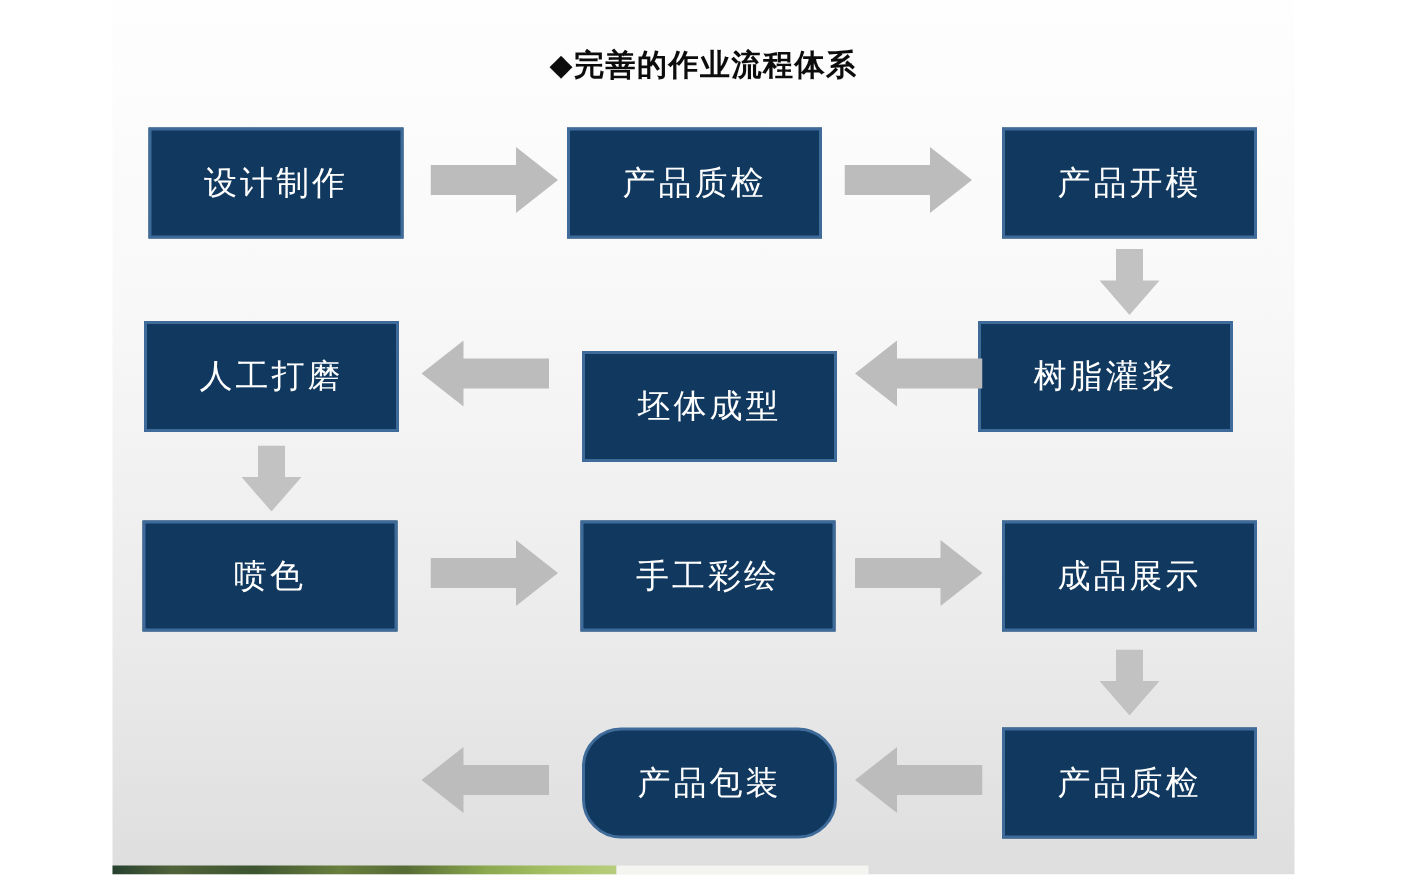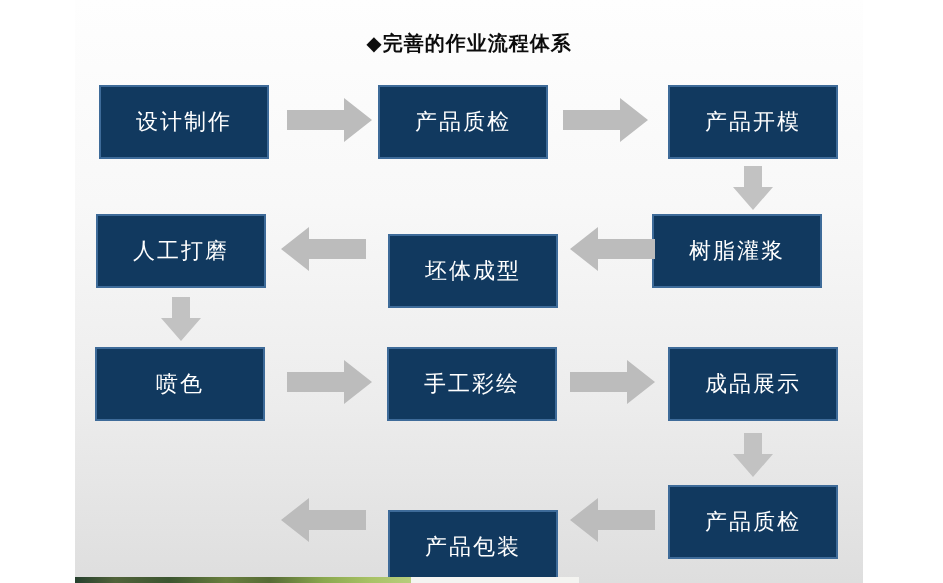"产品包装" div.box { border-radius: none -> 26px; top: 510px -> 485px }
